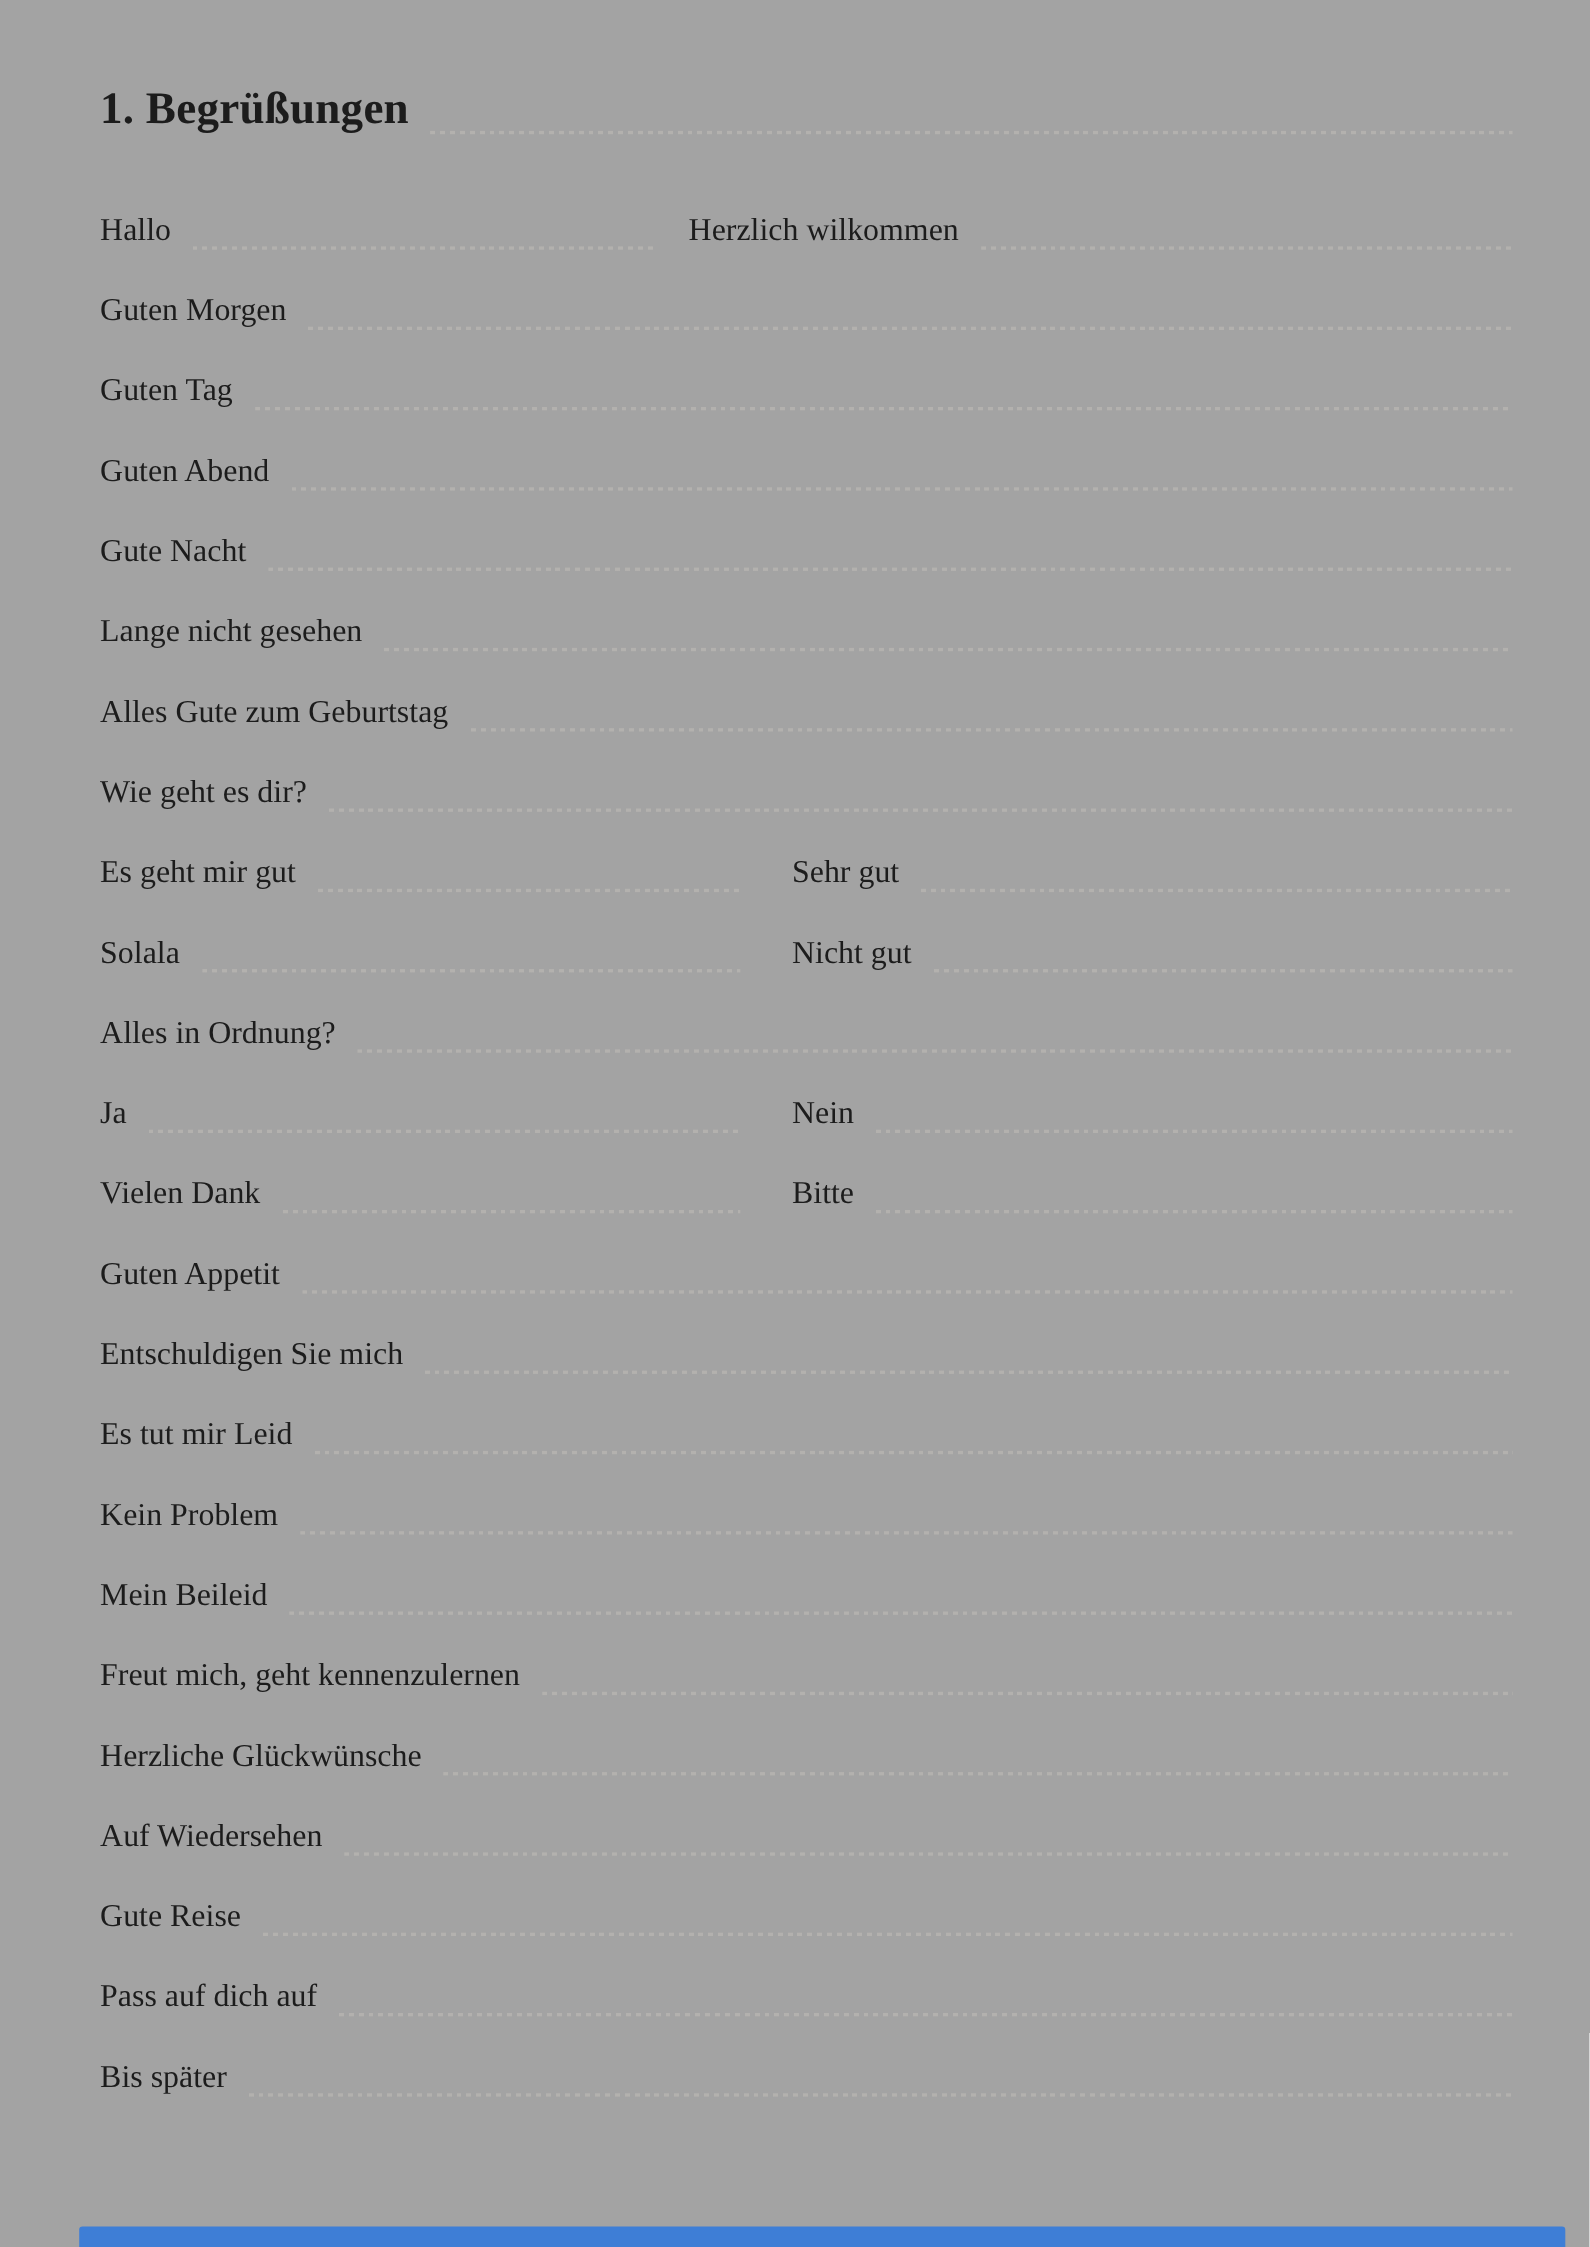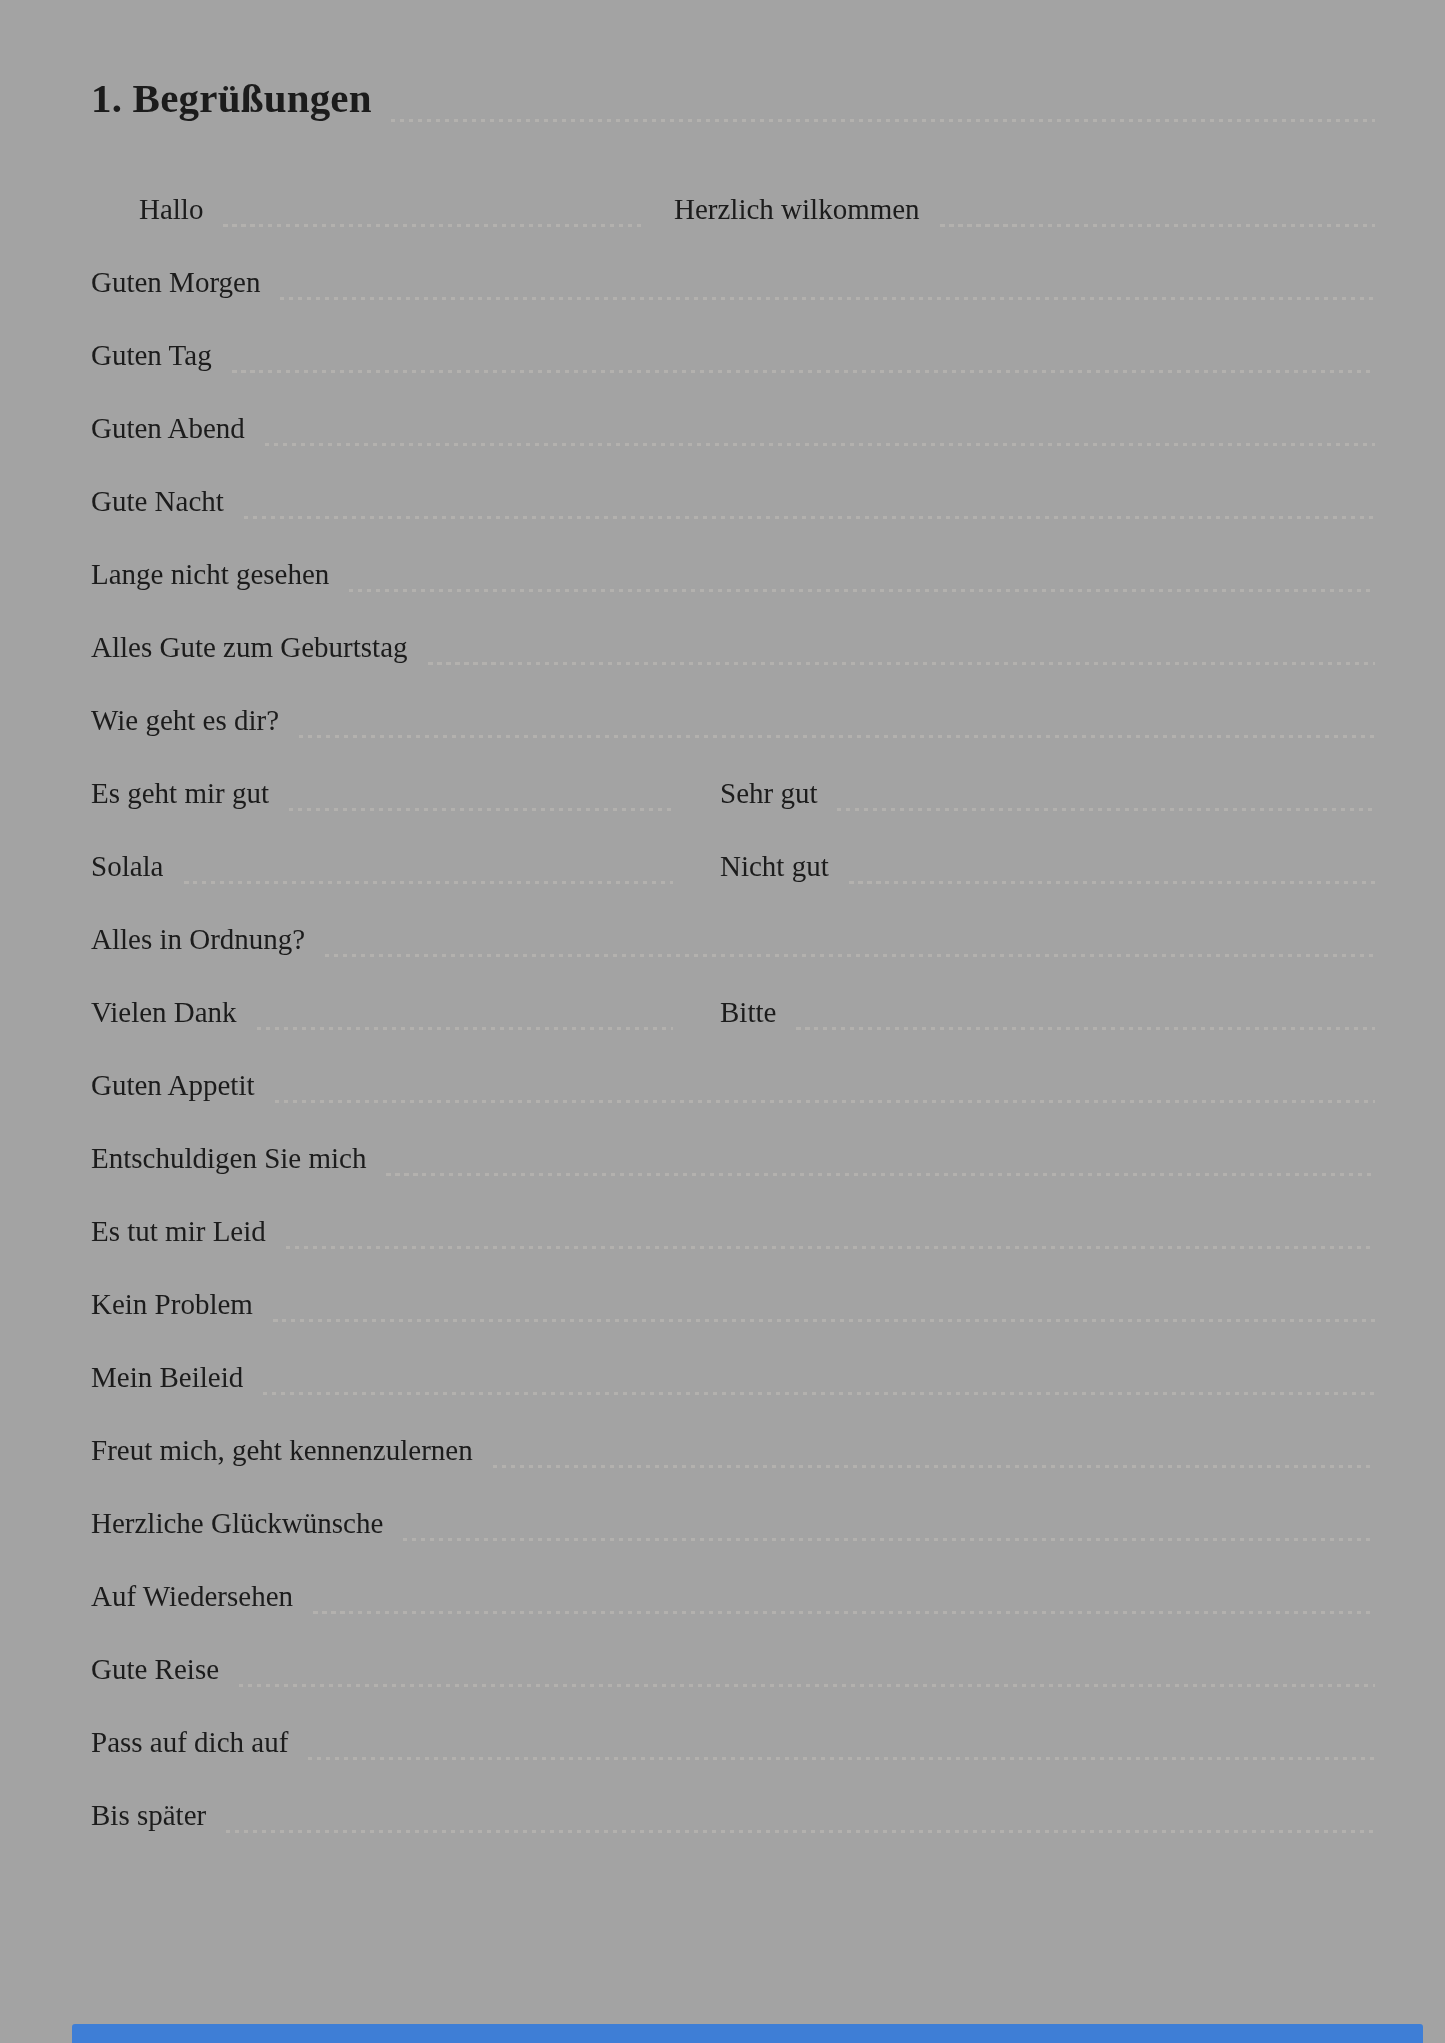"Hallo" .pair.pair-a .cell1 { margin-left: 48px -> none }
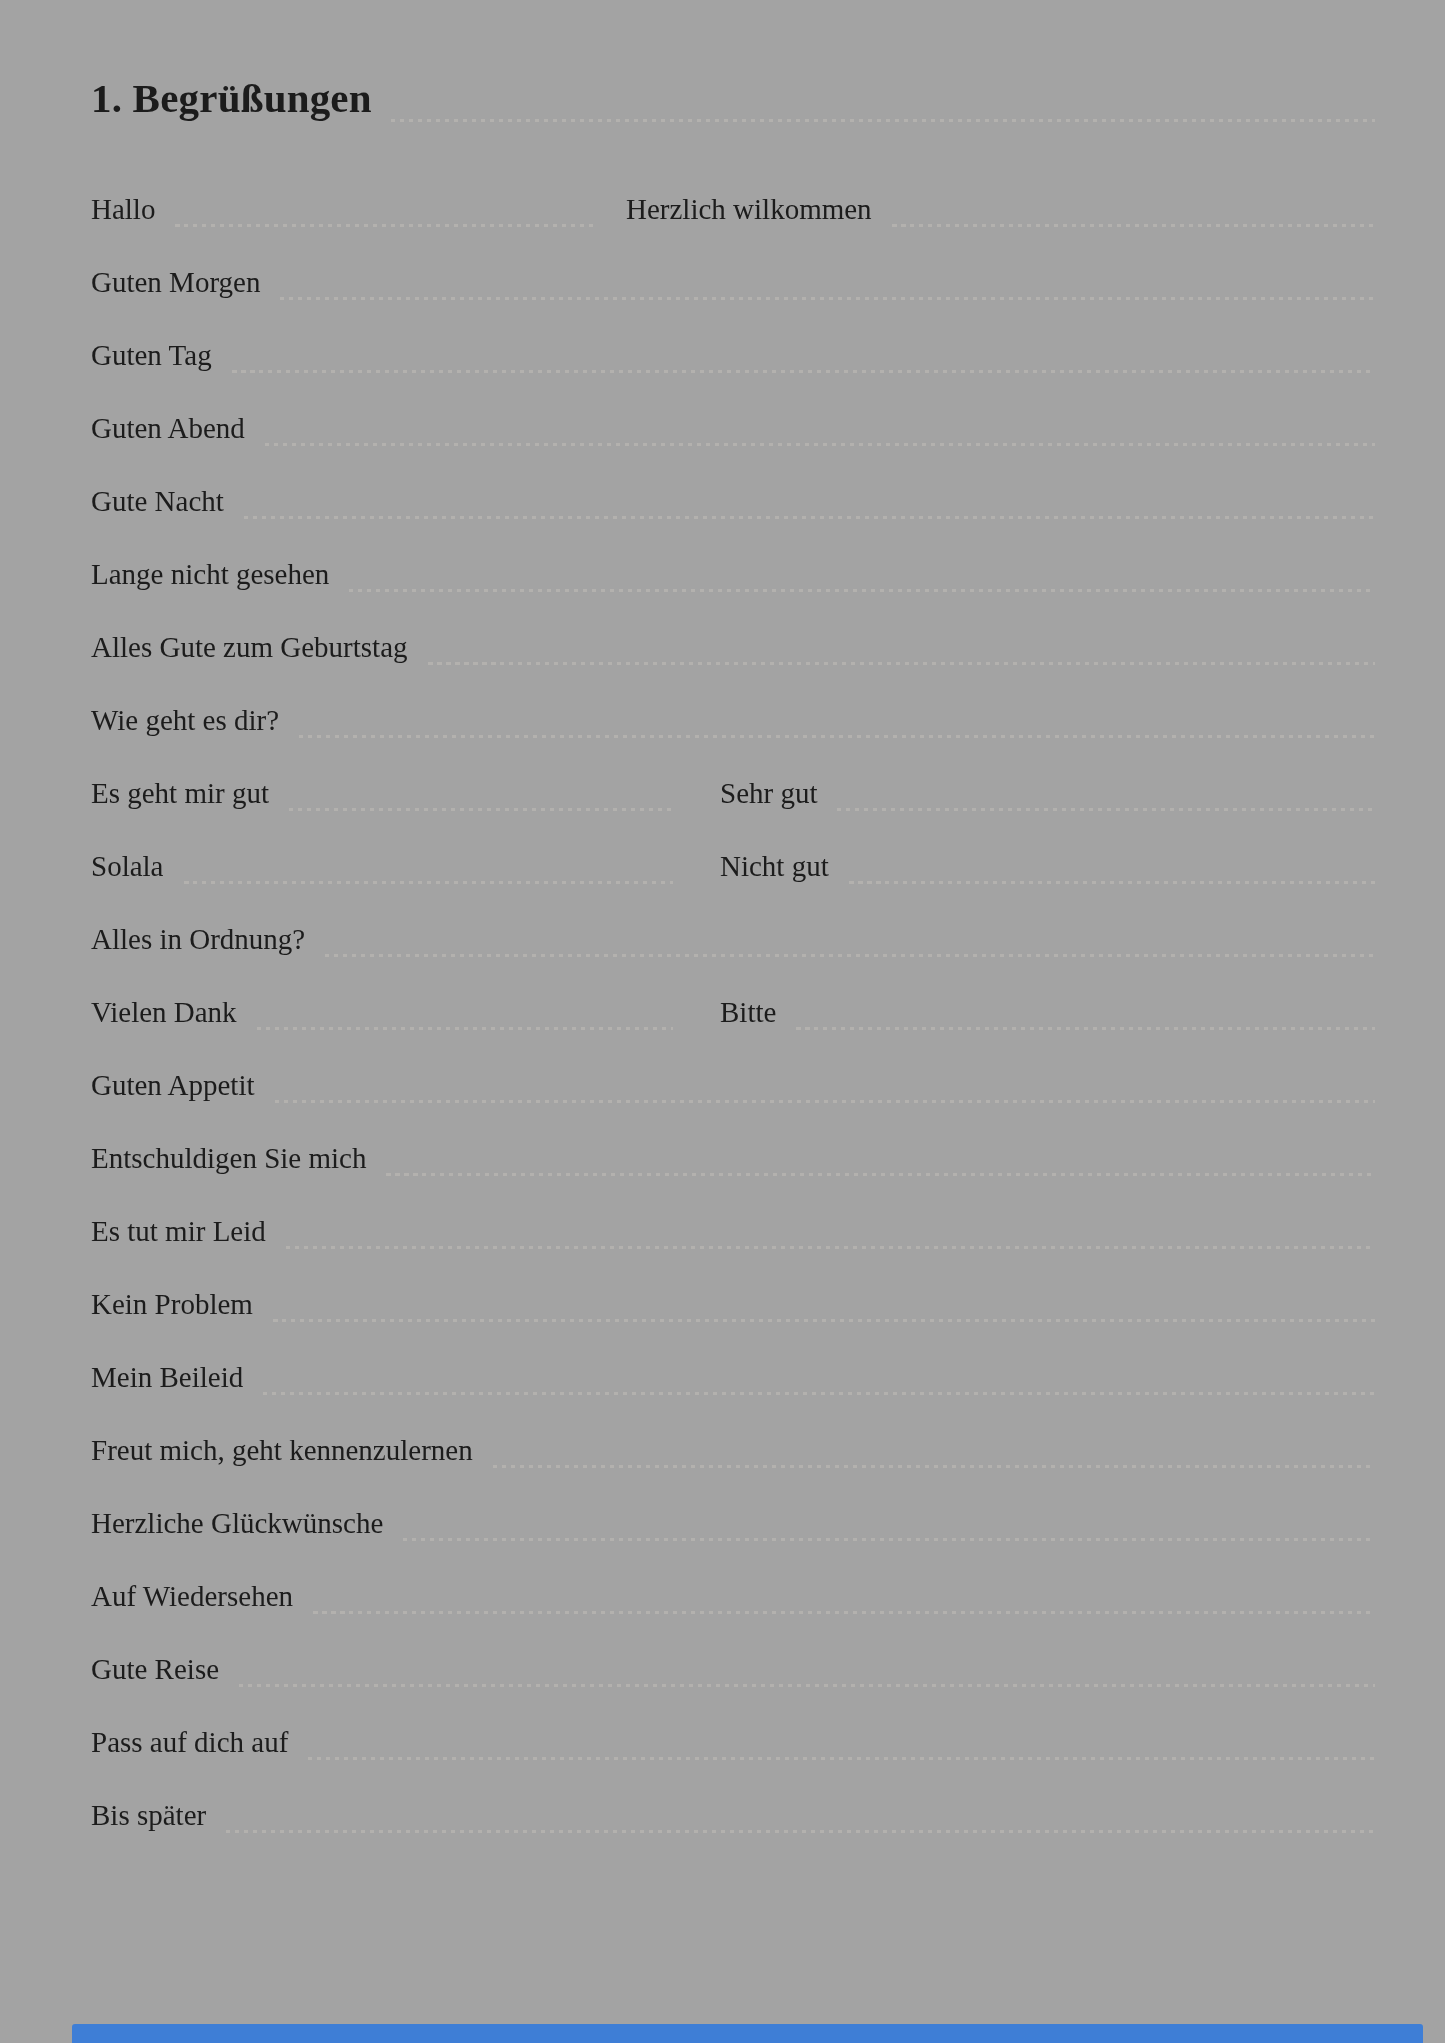"Ja" div.row { html: none -> <div> <div> <span>Ja</span> <span></span> </div> <div> <span>Nein</span> <span></span> </div> </div> }
